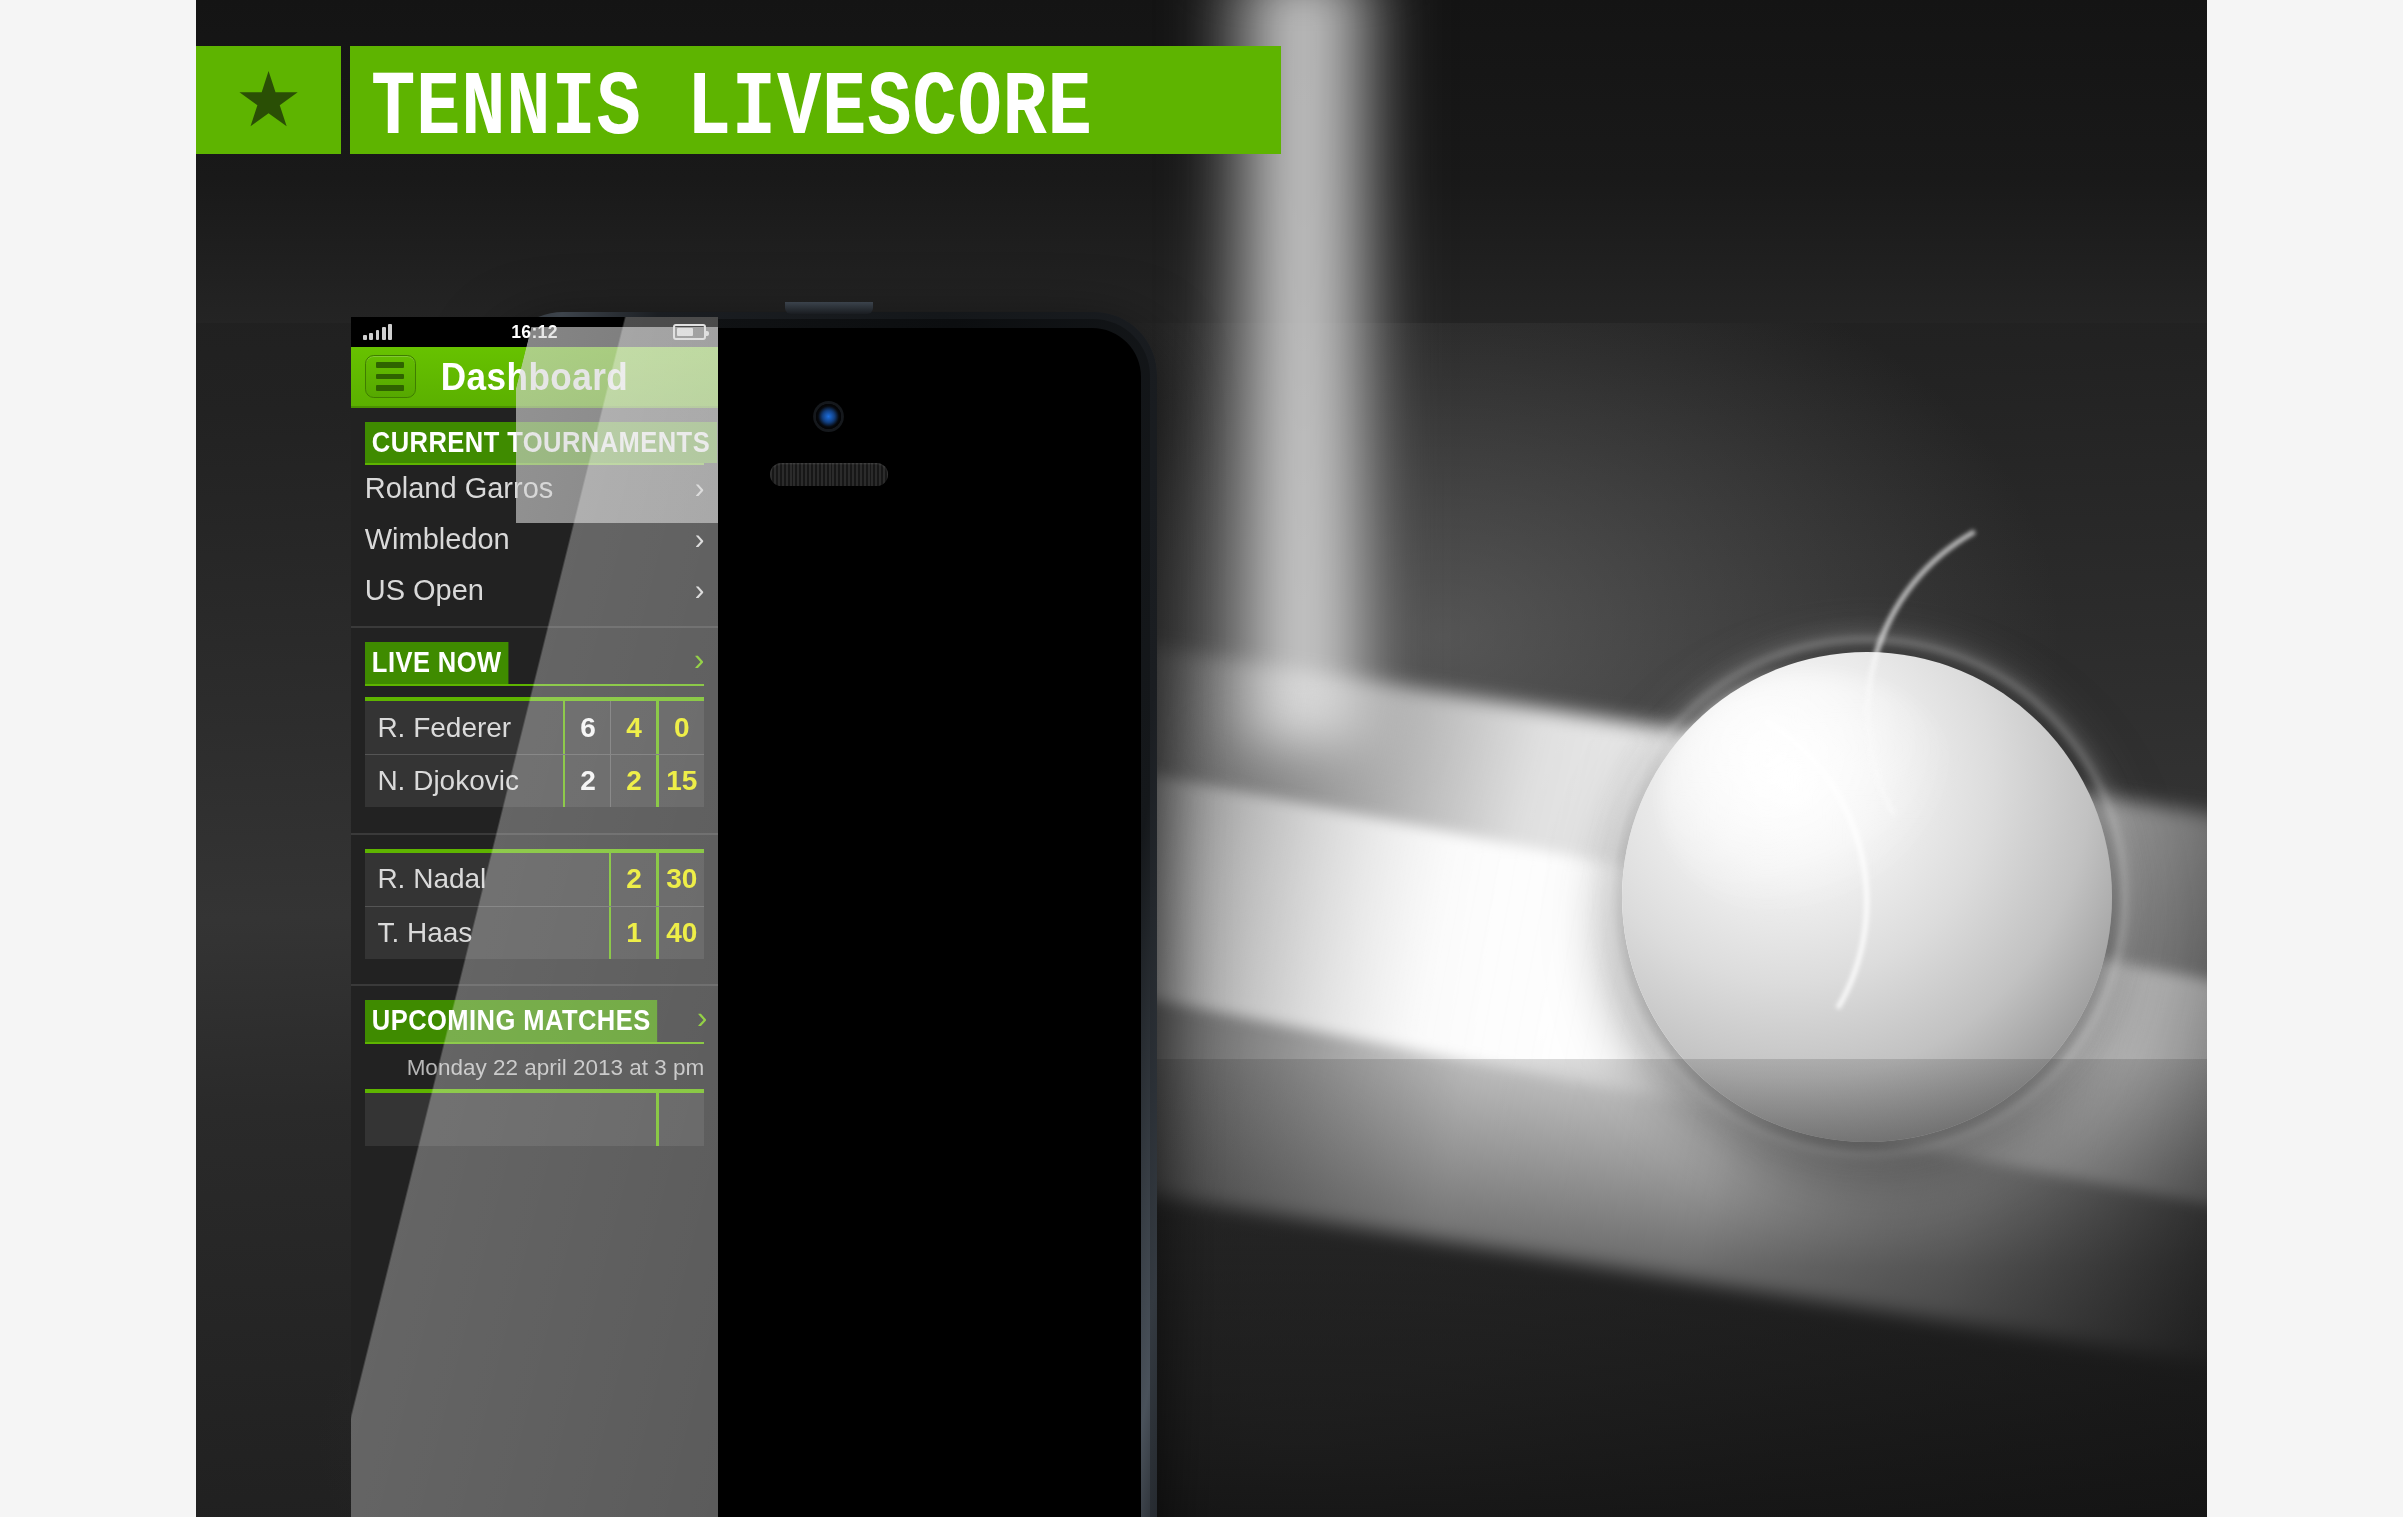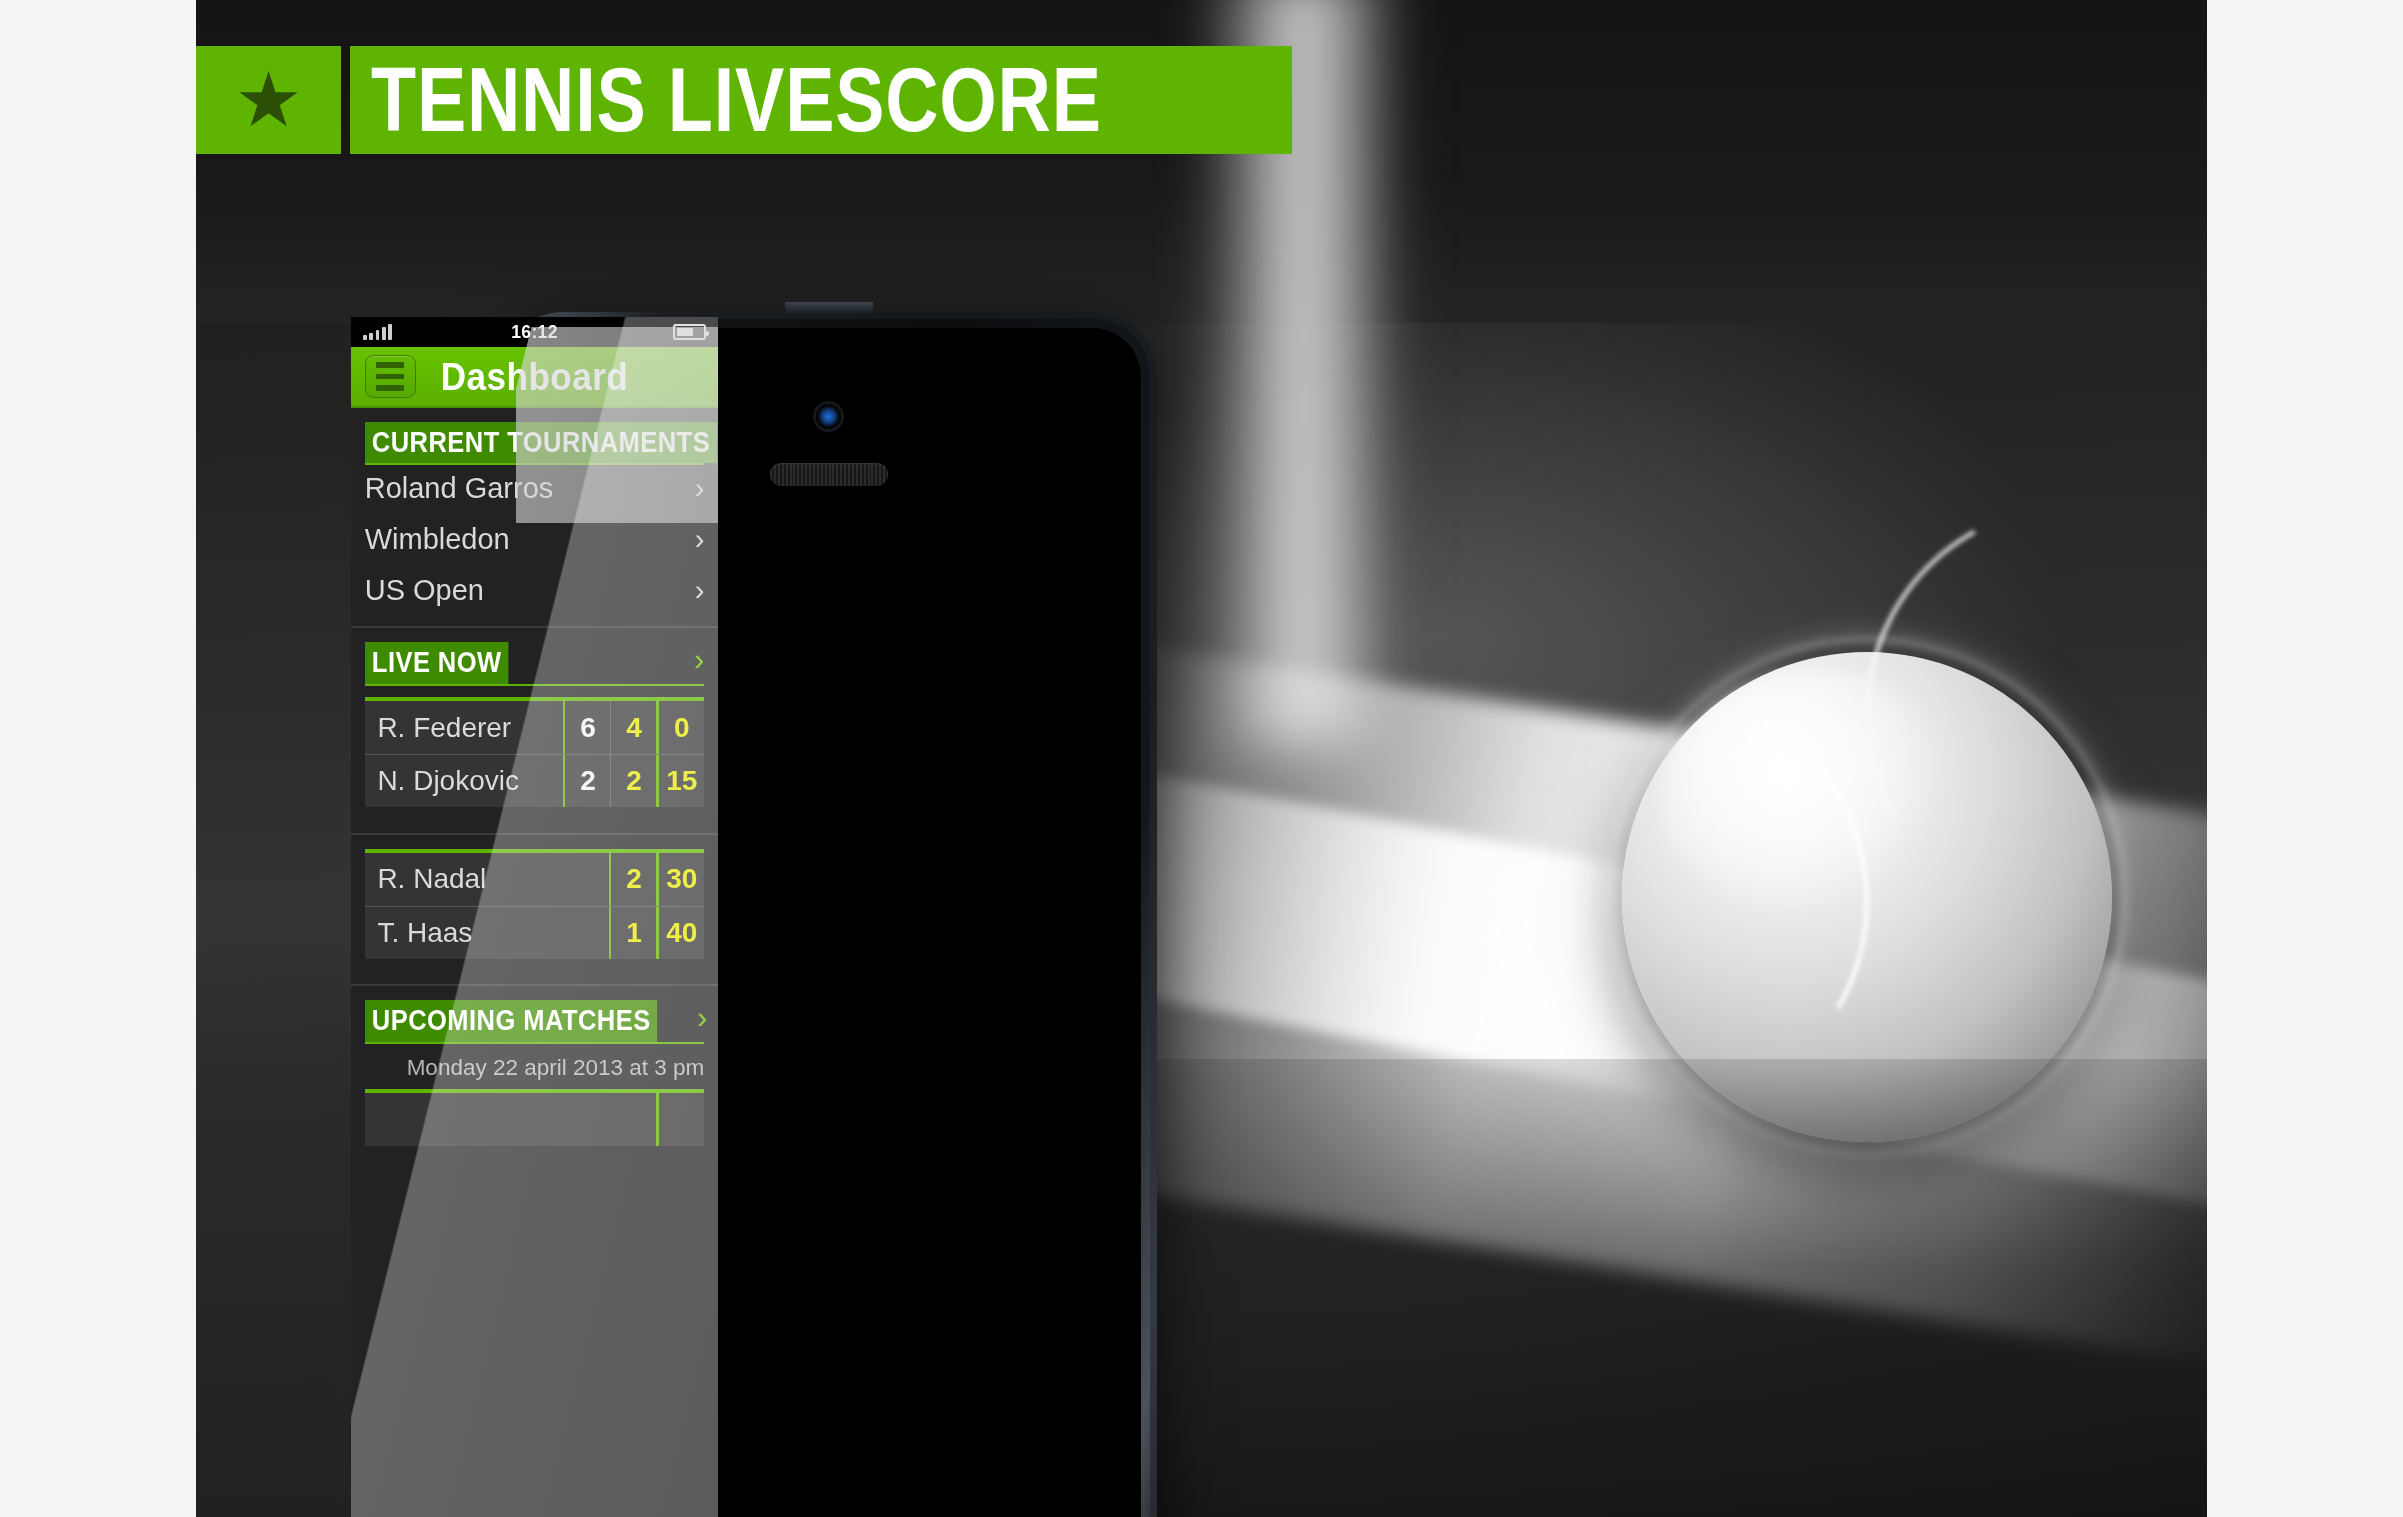"TENNIS LIVESCORE" #logo .word-box { align-items: center -> flex-end; font-family: none -> Liberation Mono, monospace }
